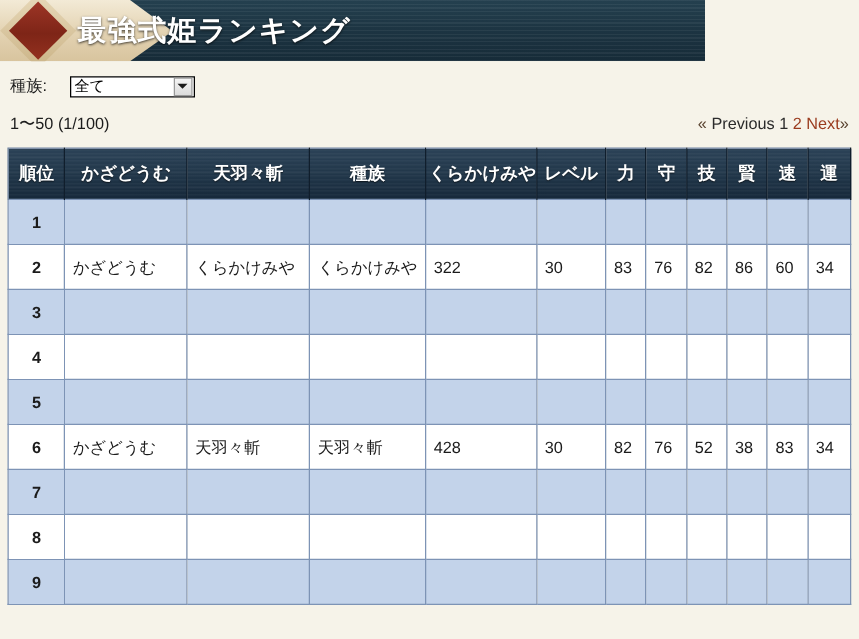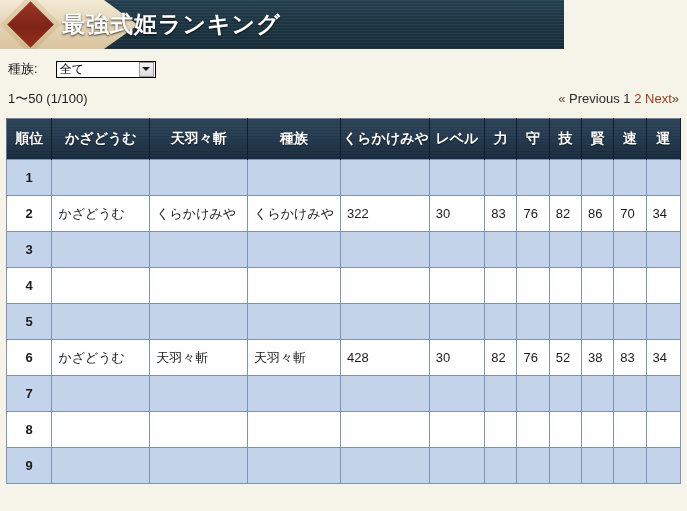"70" td.num { text: 70 -> 60 }
